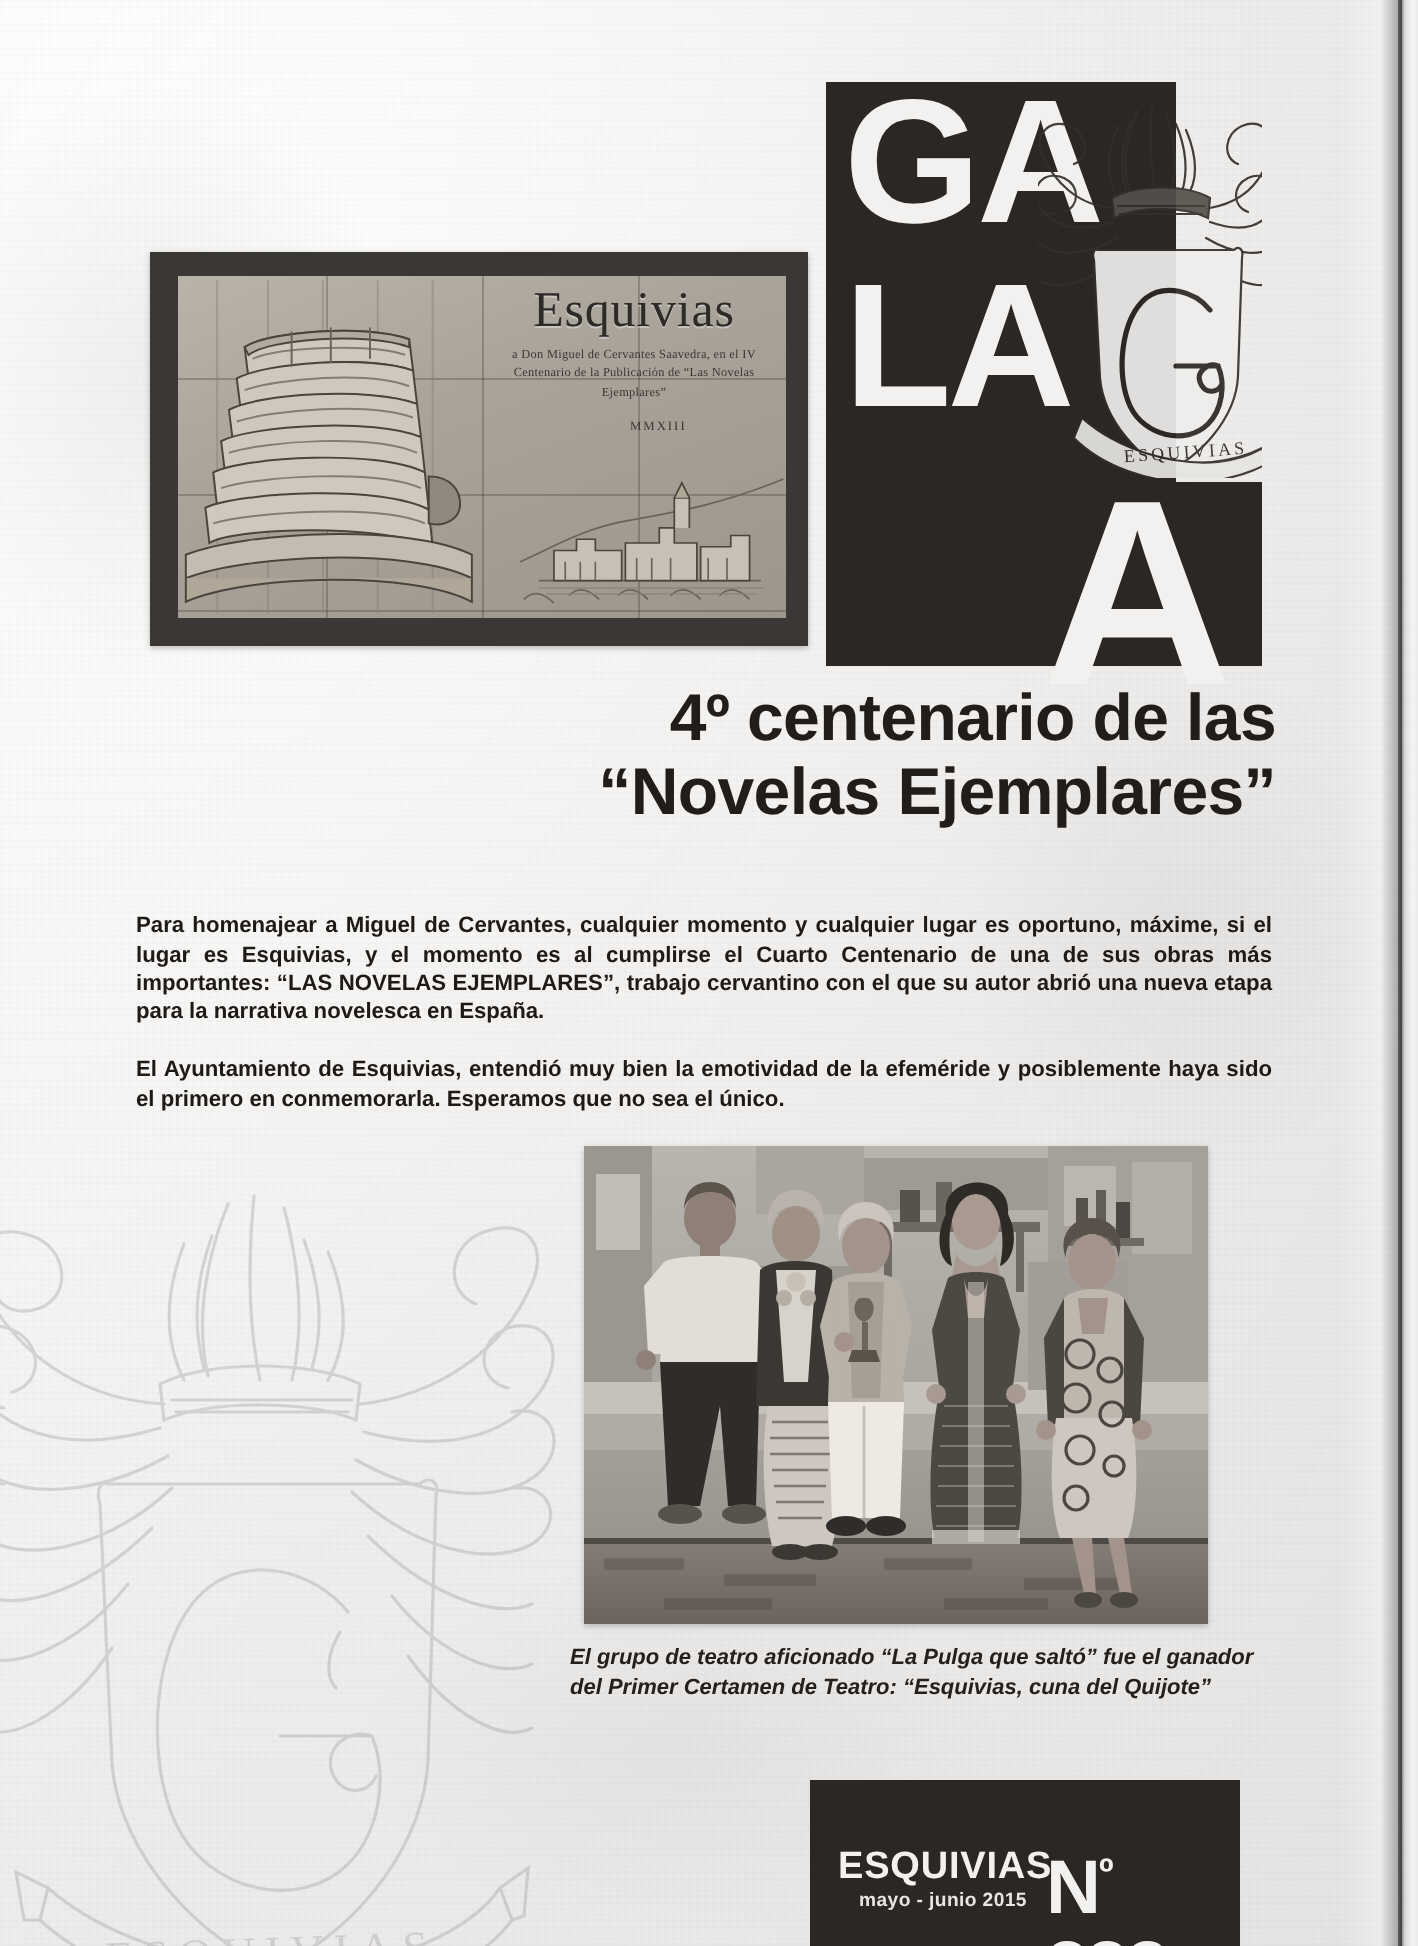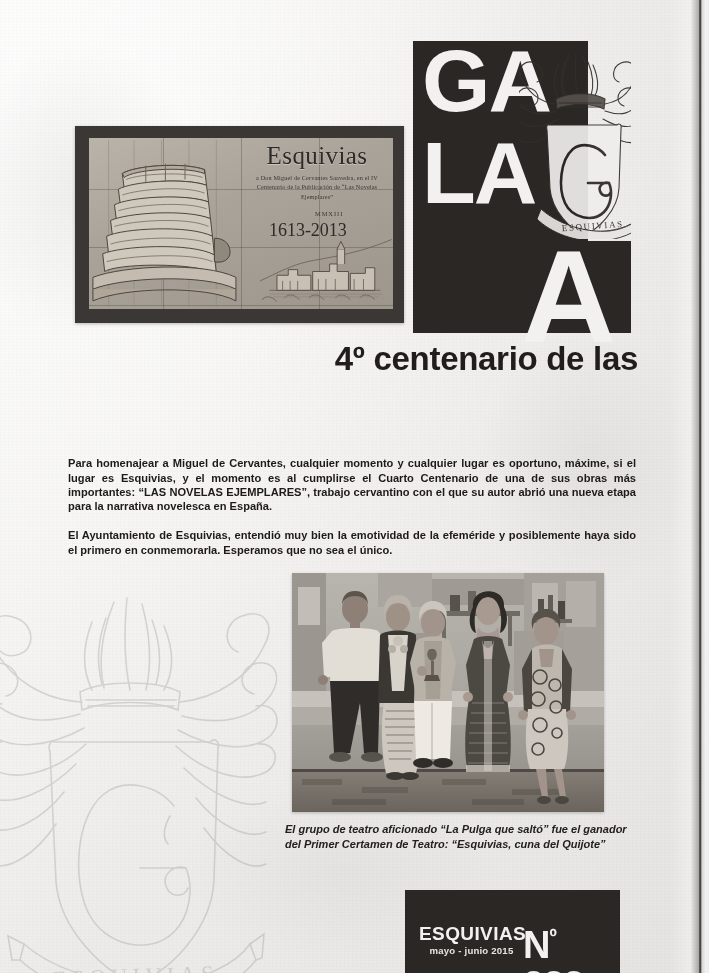"1613-2013" div.plaque-years { html: <div>1613-2013</div> -> none }
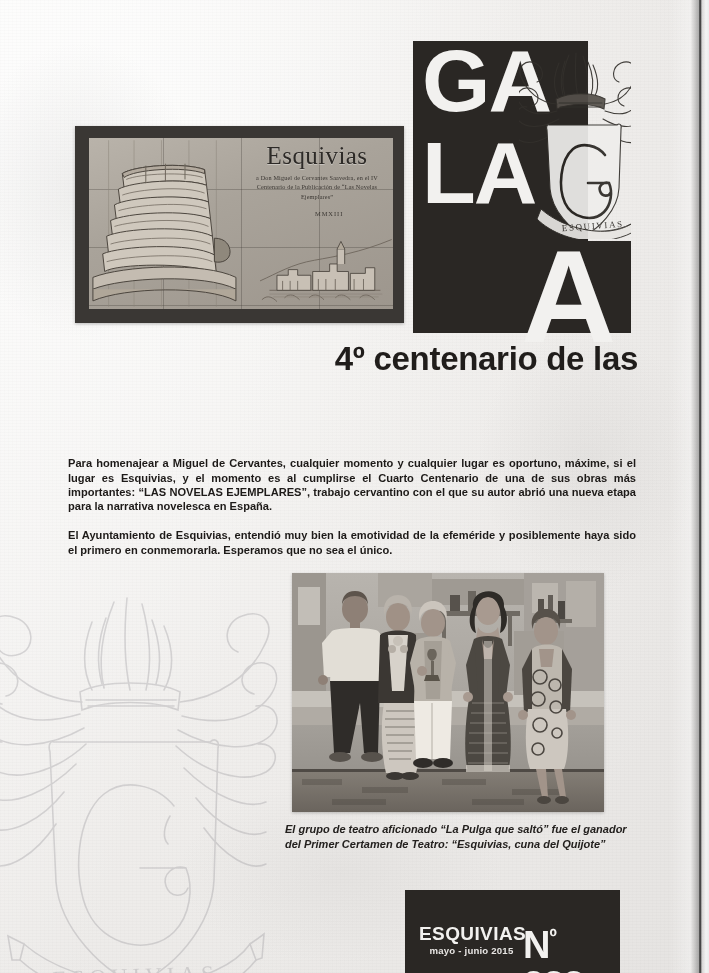"“Novelas Ejemplares”" span.l2 { html: none -> <span>“Novelas Ejemplares”</span> }
